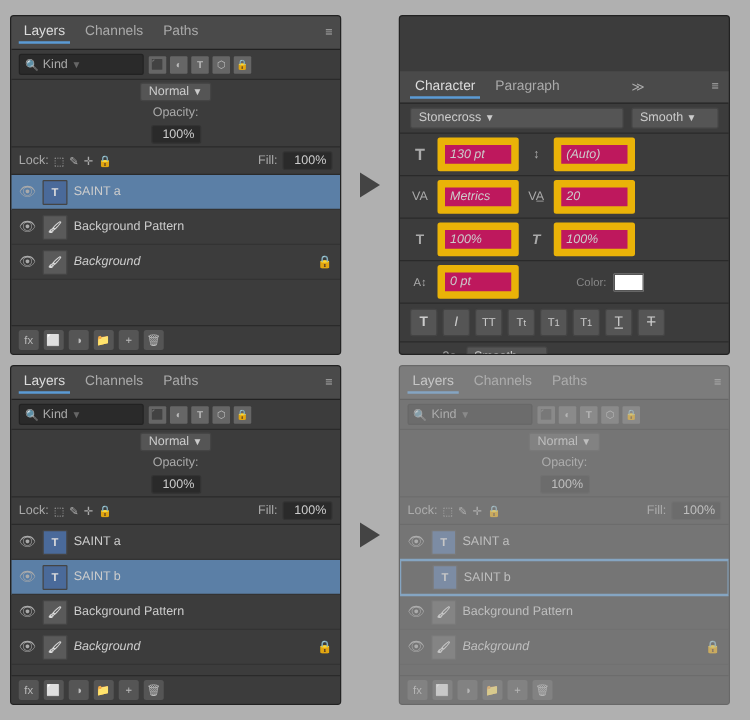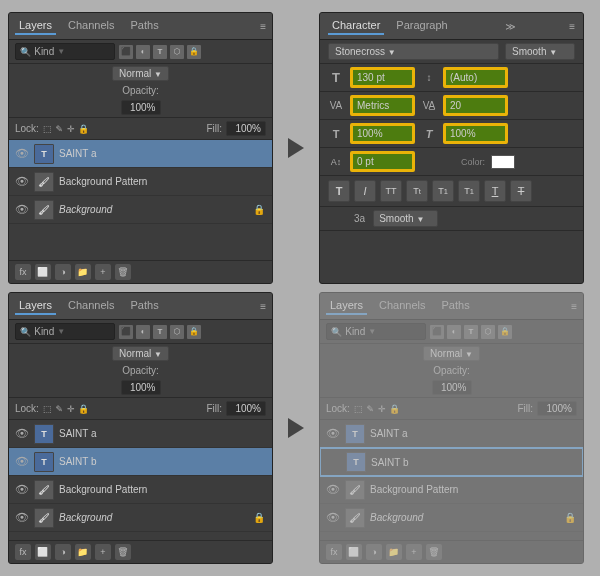"Character" .char-header { margin-top: none -> 44px }
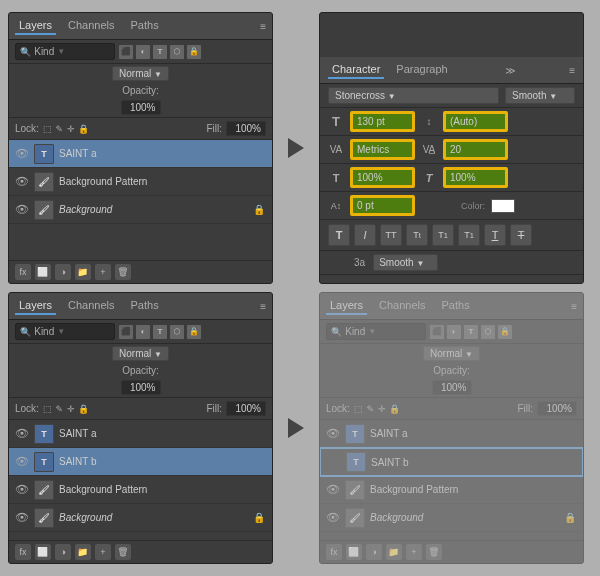"130 pt" .char-field { background: #4d7c0f -> #be185d; border: 3px solid #eab308 -> 6px solid #eab308; font-style: none -> italic }
